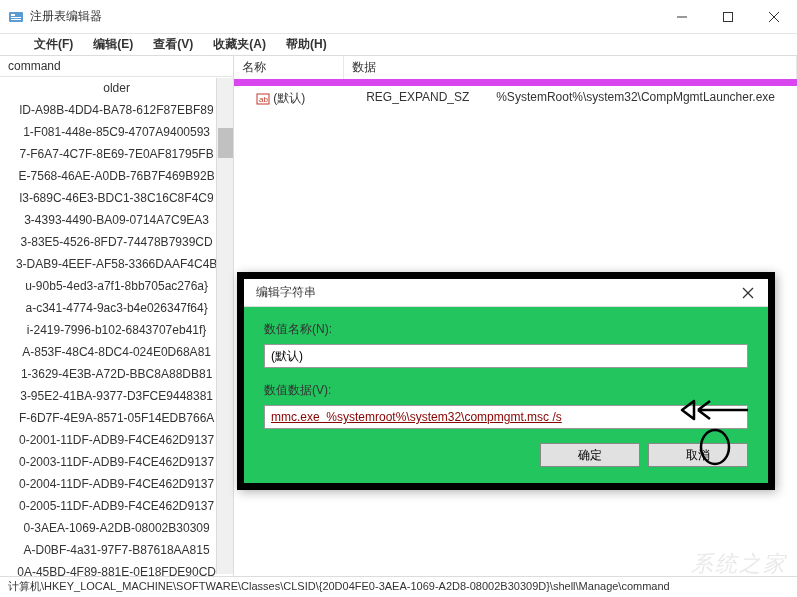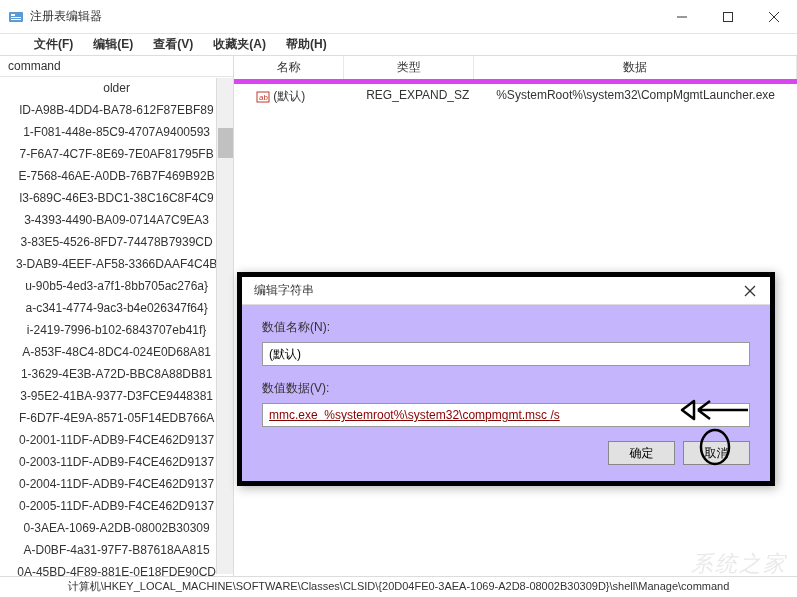"名称" .list-header { border-bottom: 5px solid #d946ef -> 7px solid #d946ef; text-align: center -> none }
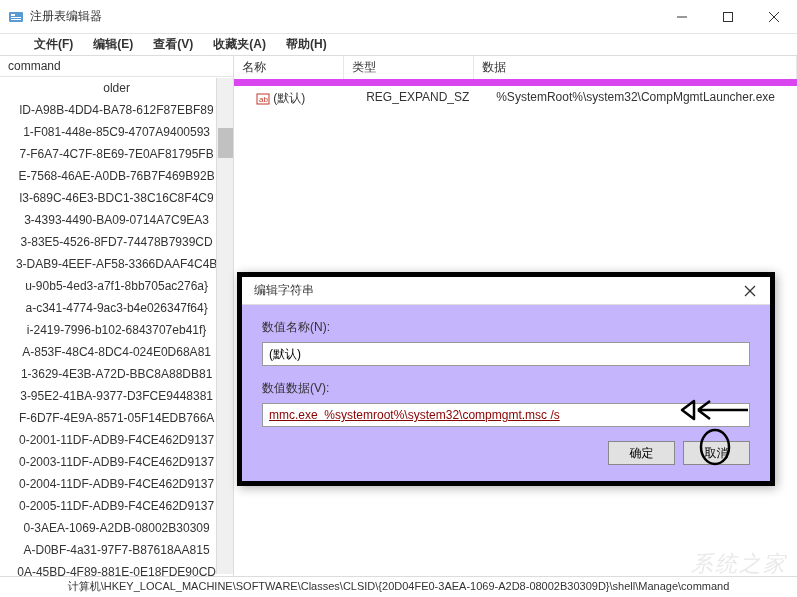"类型" div.list-col { html: <div>类型</div> -> none }
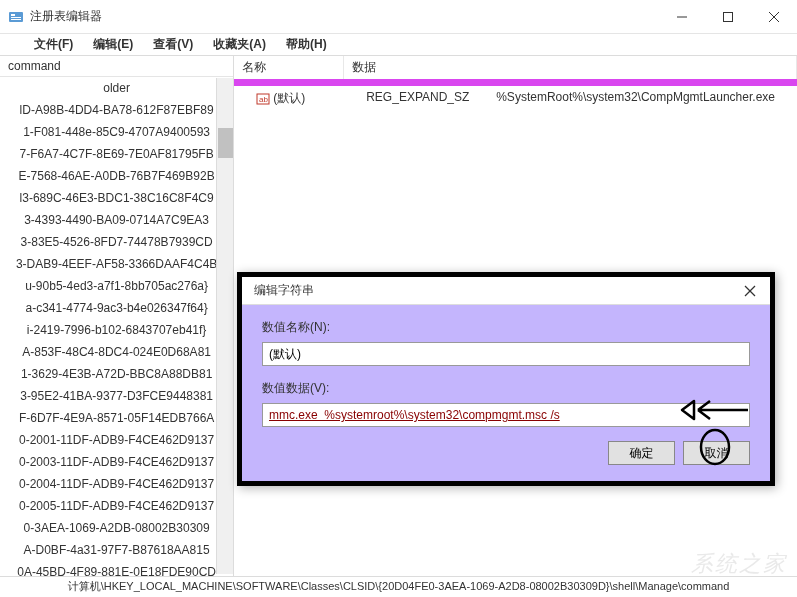"编辑字符串" .dialog { background: #c4b5fd -> #22c55e; border: 5px solid #000000 -> 7px solid #000000 }
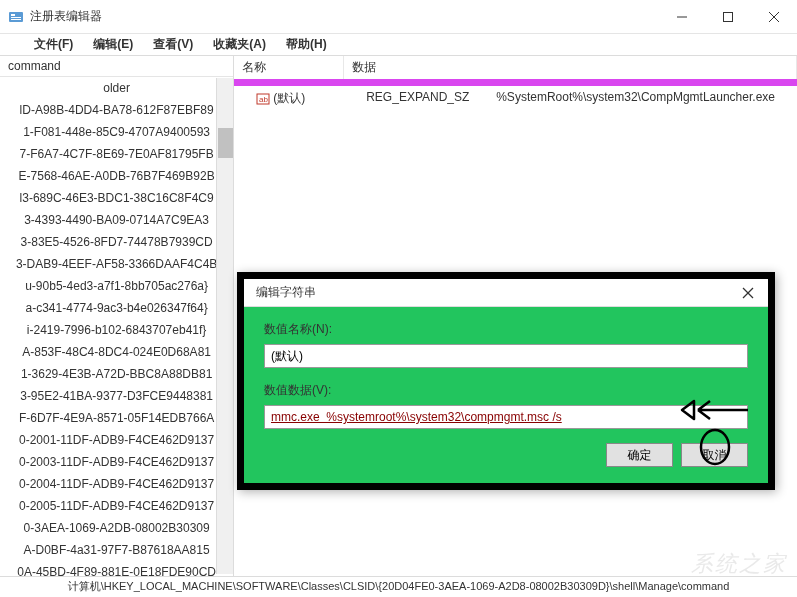"确定" .dlg-btn { width: 67px -> 100px }
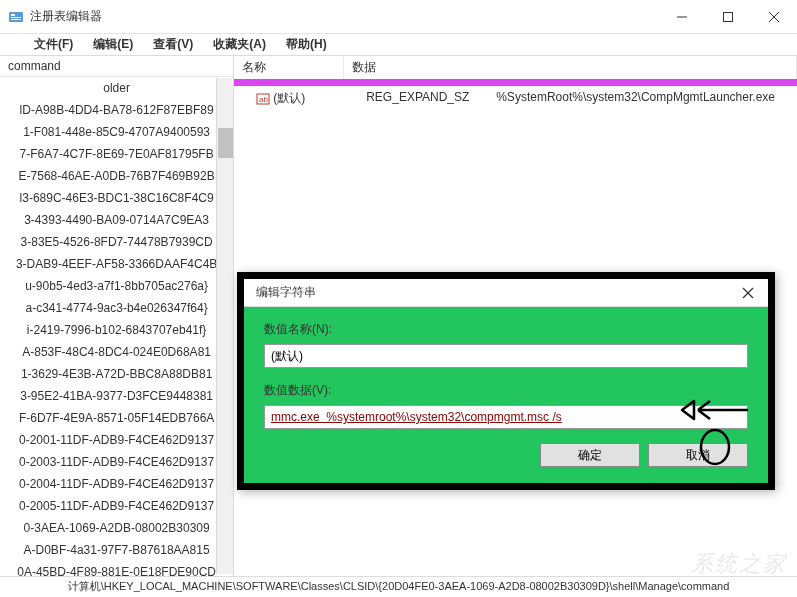"计算机\HKEY_LOCAL_MACHINE\SOFTWARE\Classes\" .statusbar { text-align: center -> none }
